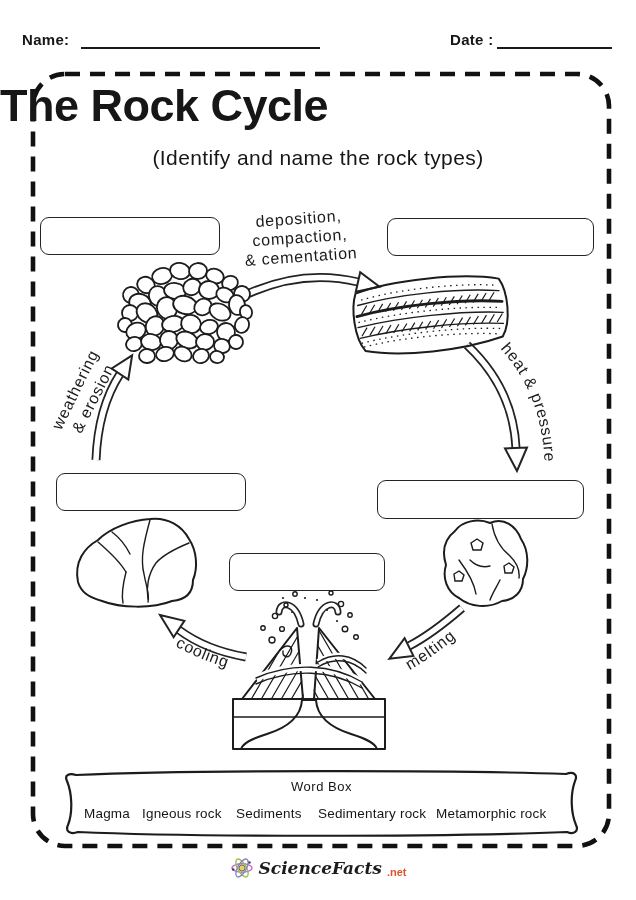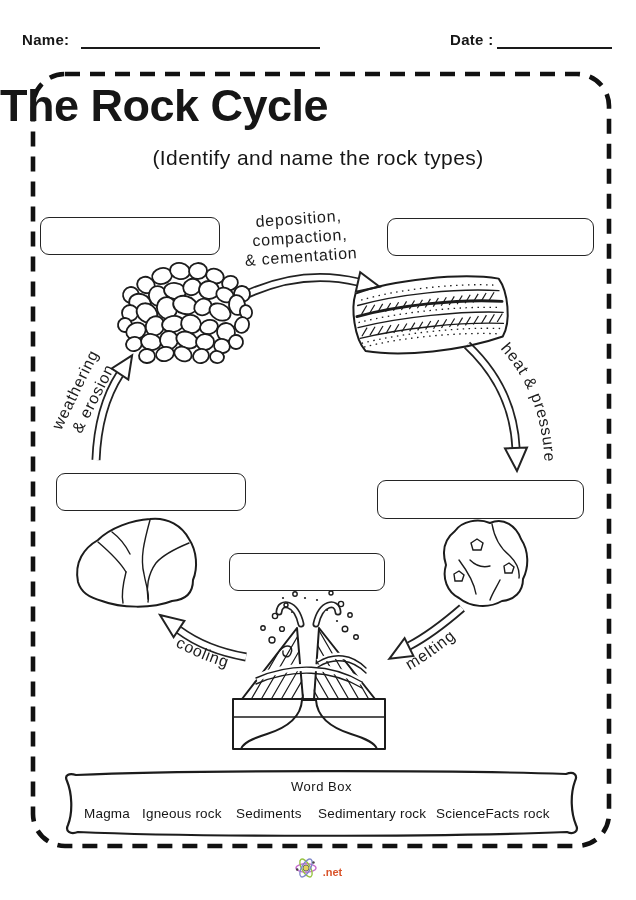"ScienceFacts rock" span.abs { text: ScienceFacts -> Metamorphic }
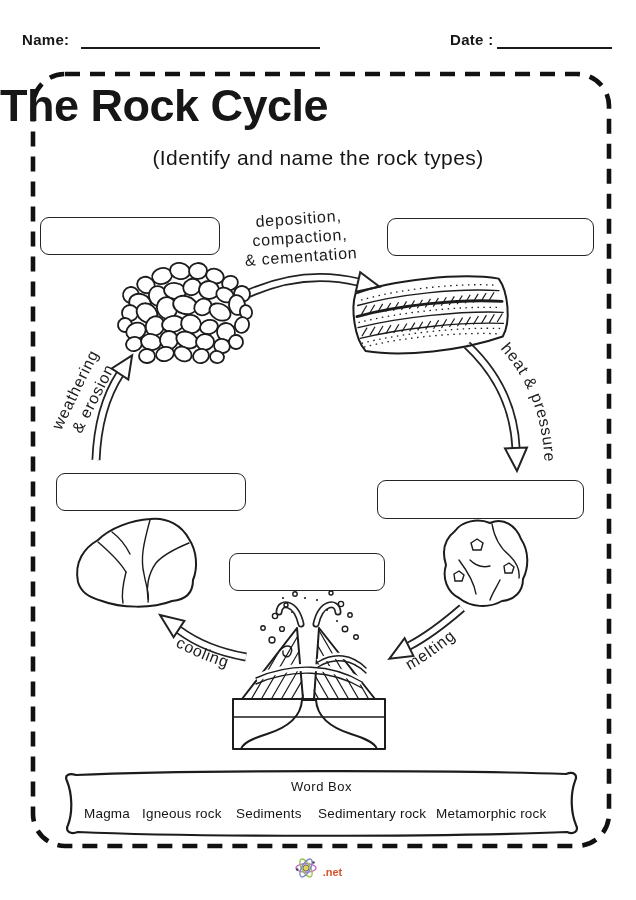"ScienceFacts" span.brand { html: none -> <span>ScienceFacts</span> }
